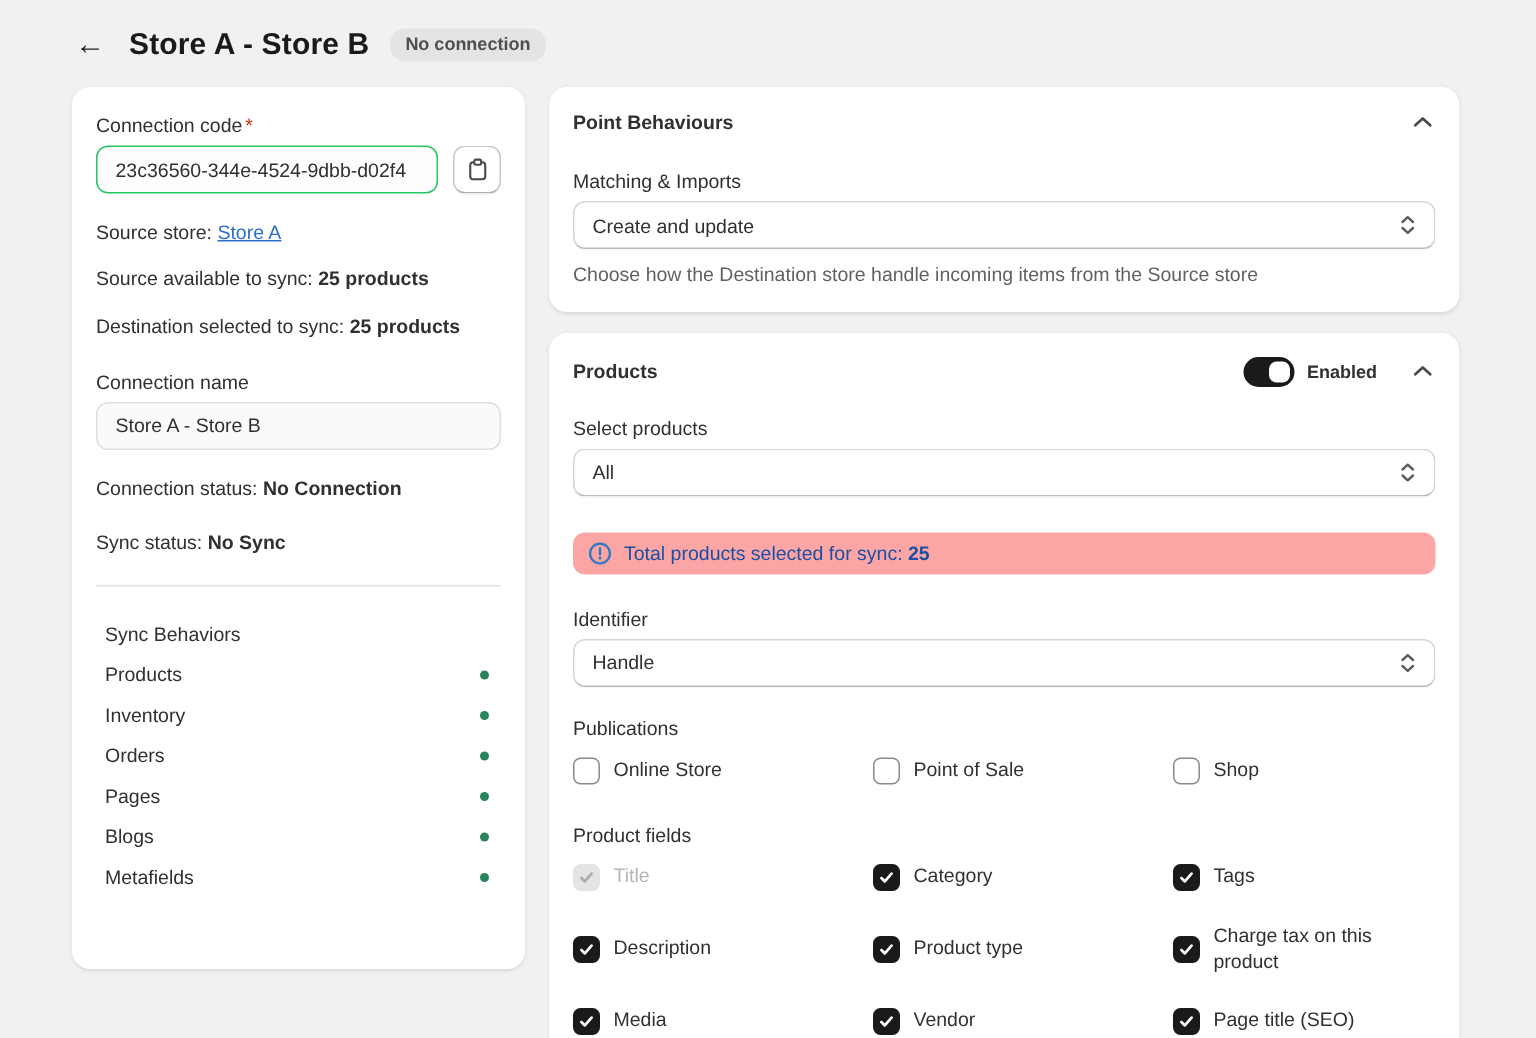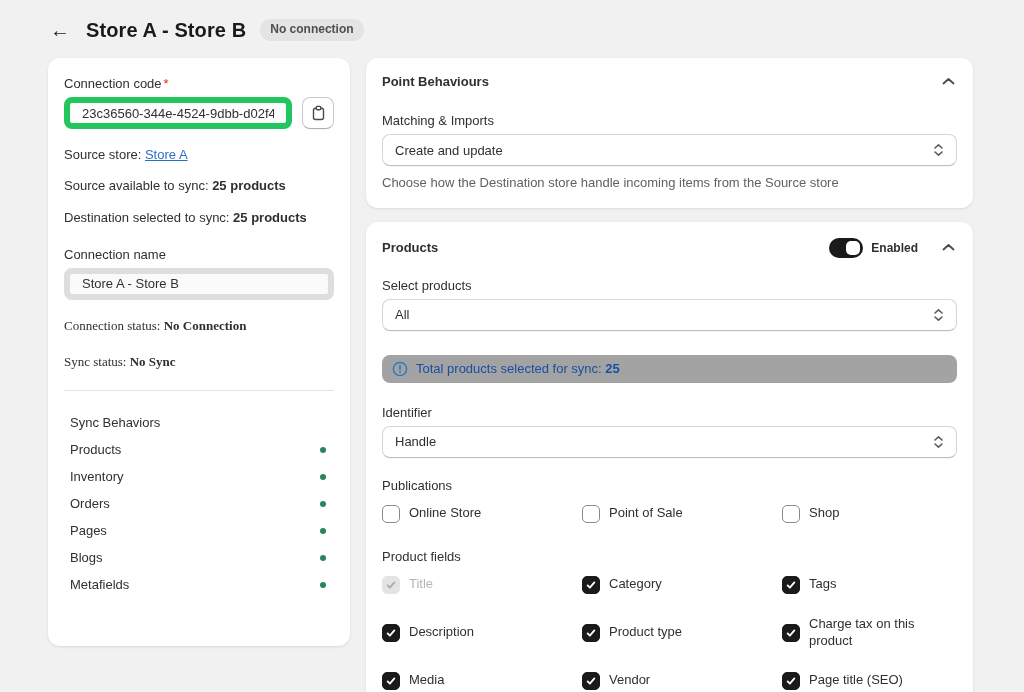"23c36560-344e-4524-9dbb-d02f4" .text-input { border: 6px solid #22c55e -> 1px solid #22c55e }
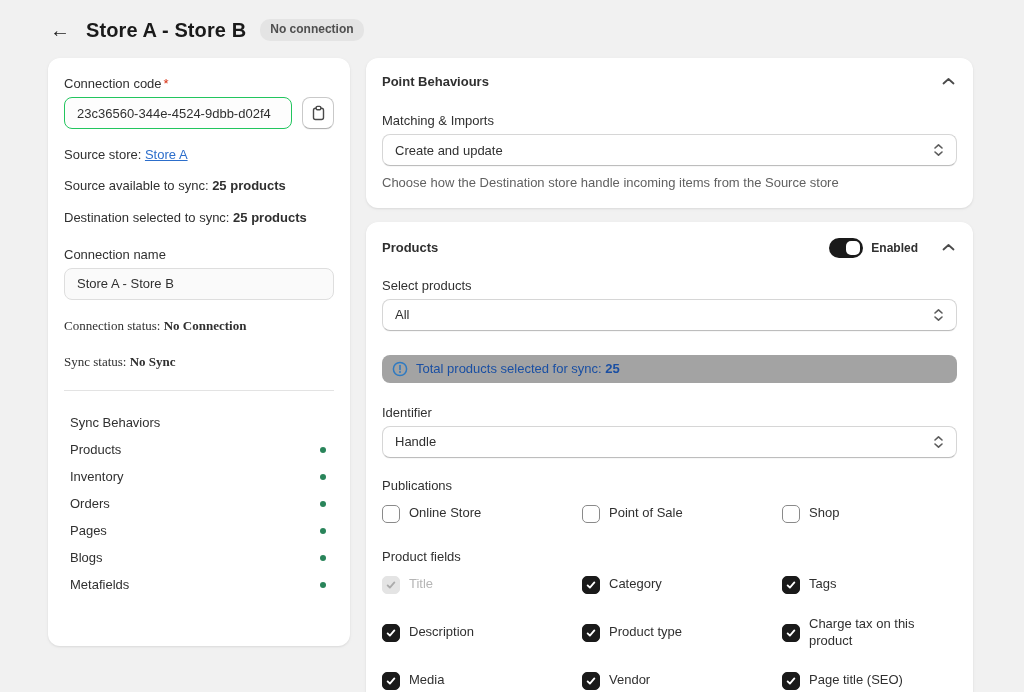"Connection status: No Connection" .status-line { font-family: Liberation Serif, serif -> none }
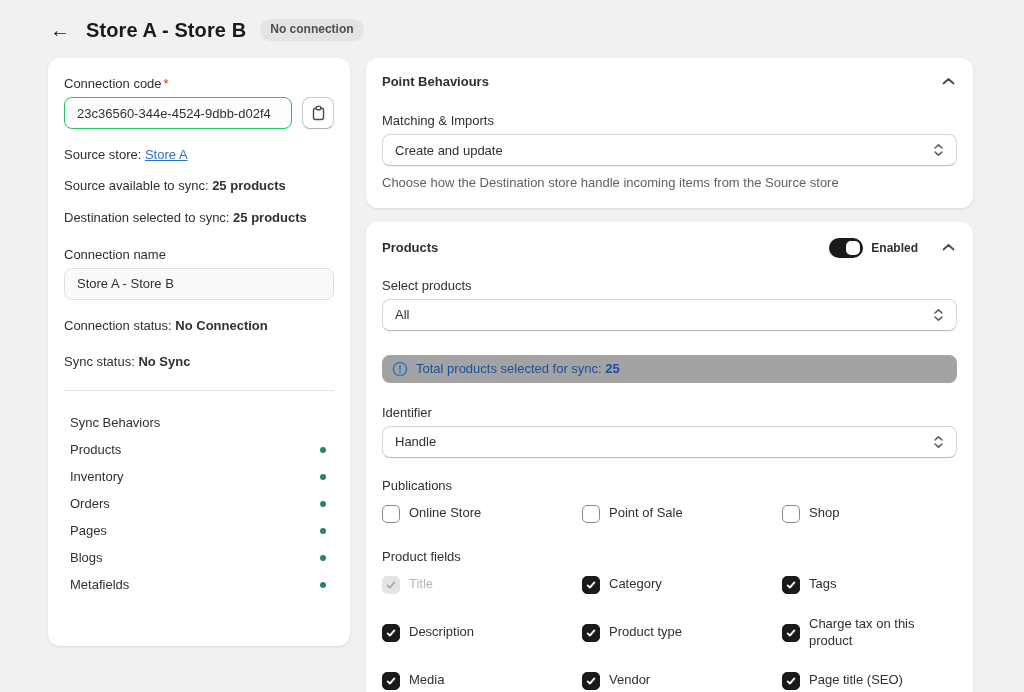"Total products selected for sync:" .banner { background: #a3a3a3 -> #fca5a5 }
